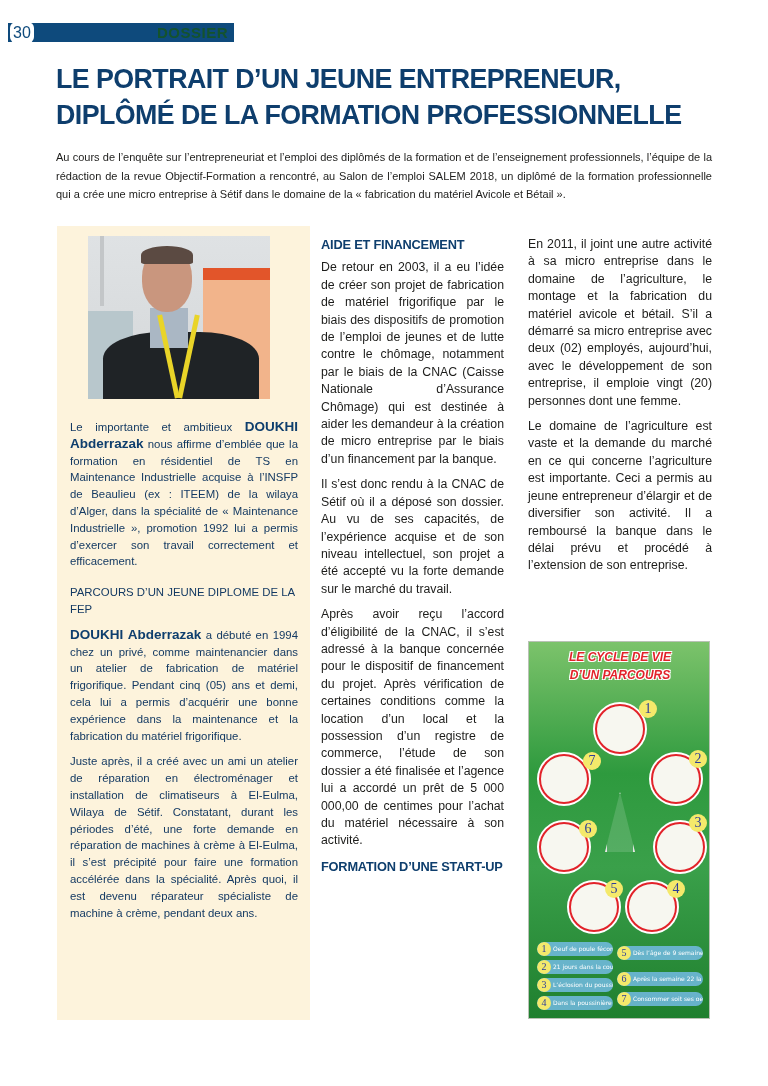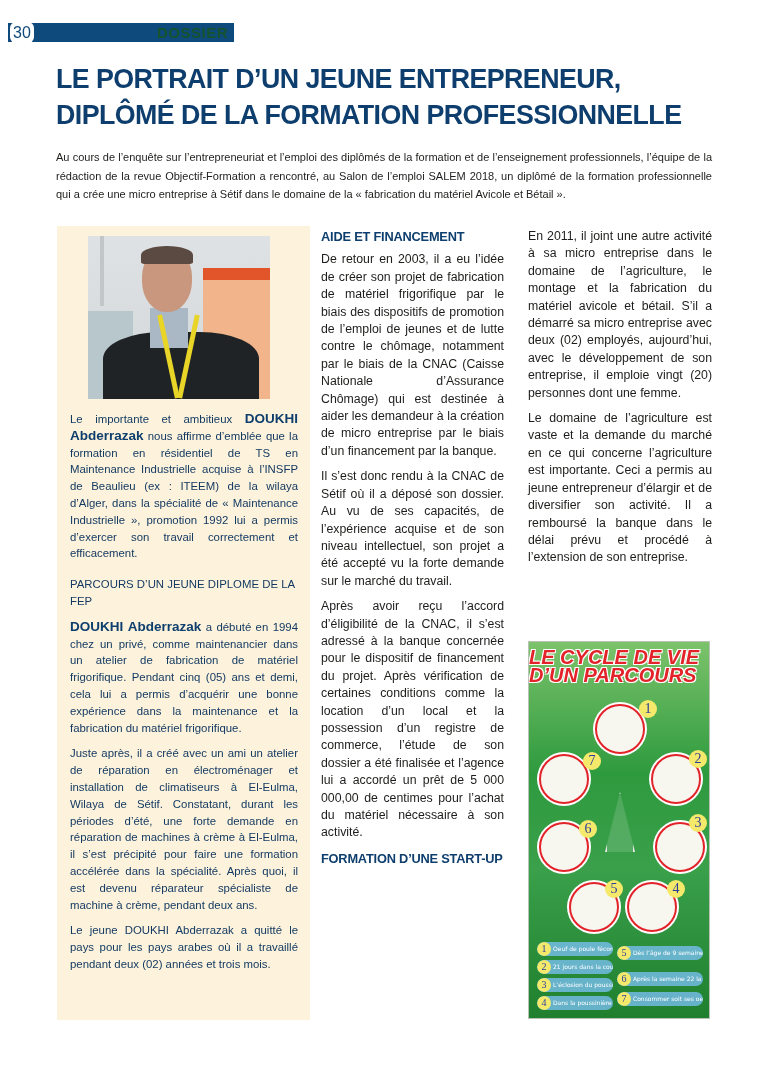"AIDE ET FINANCEMENT" .col { margin-top: none -> 8px }
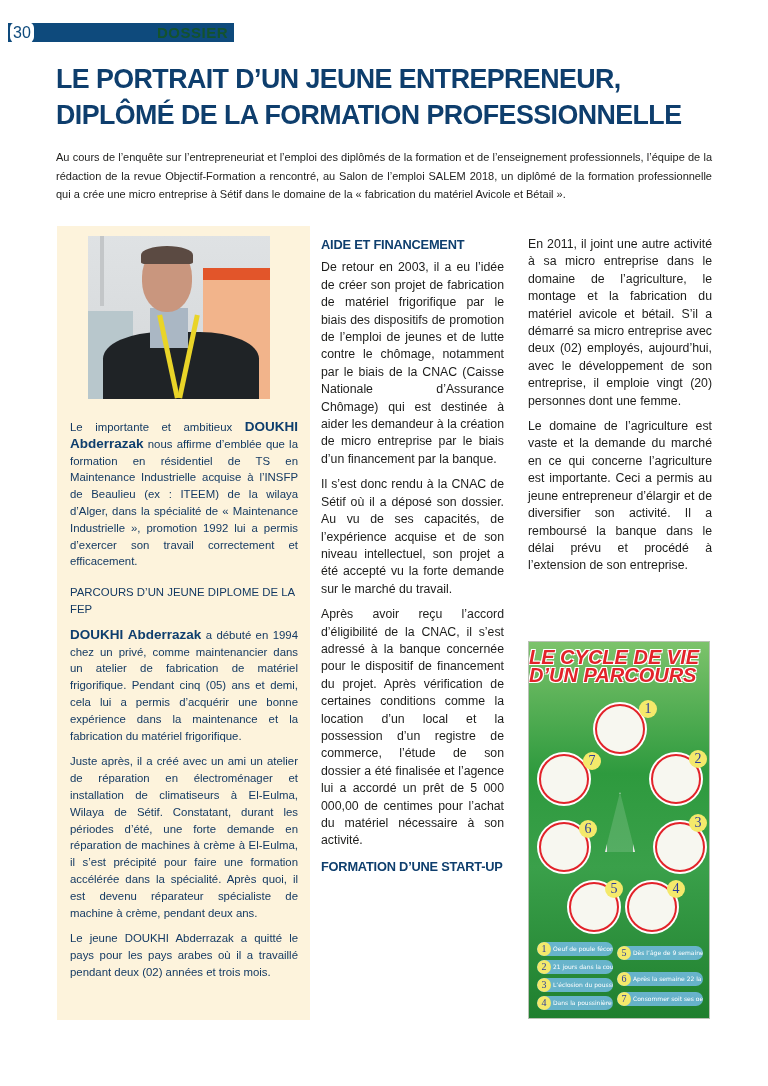"LE CYCLE DE VIE" .poster-title { font-size: 20px -> 12px; text-align: none -> center }
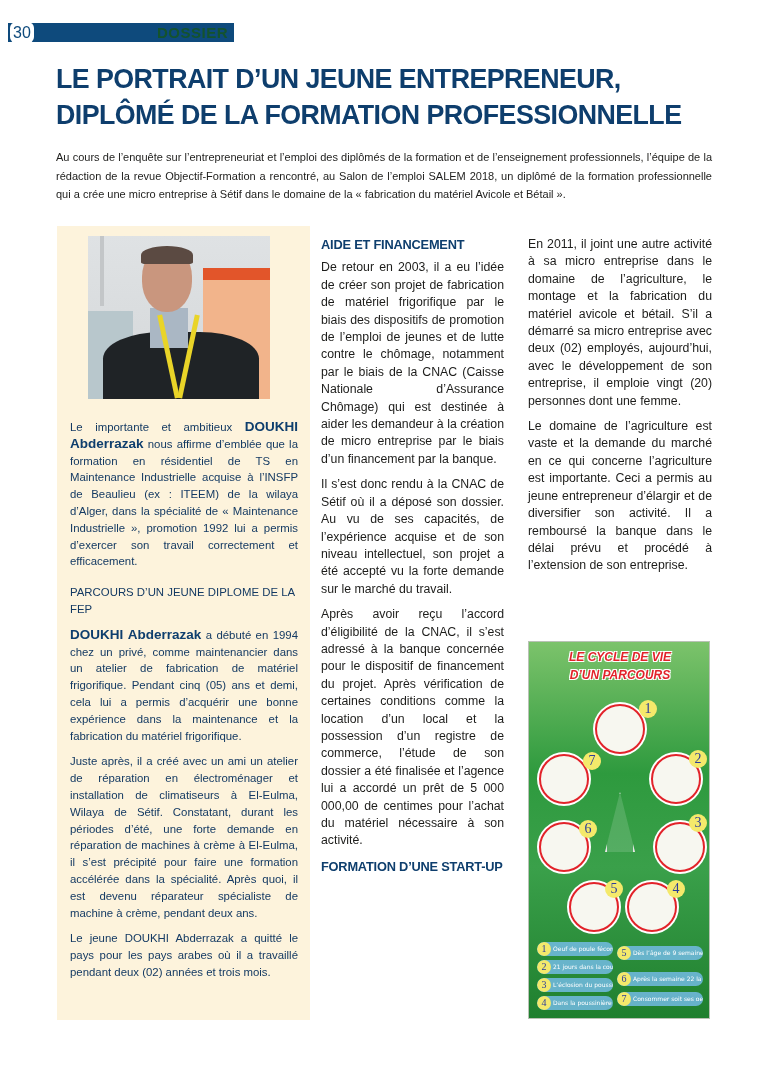"Le jeune DOUKHI Abderrazak a" p { html: <p>Le jeune DOUKHI Abderrazak a quitté le pays pour les pays arabes où il a travaillé pendant deux (02) années et trois mois.</p> -> none }
